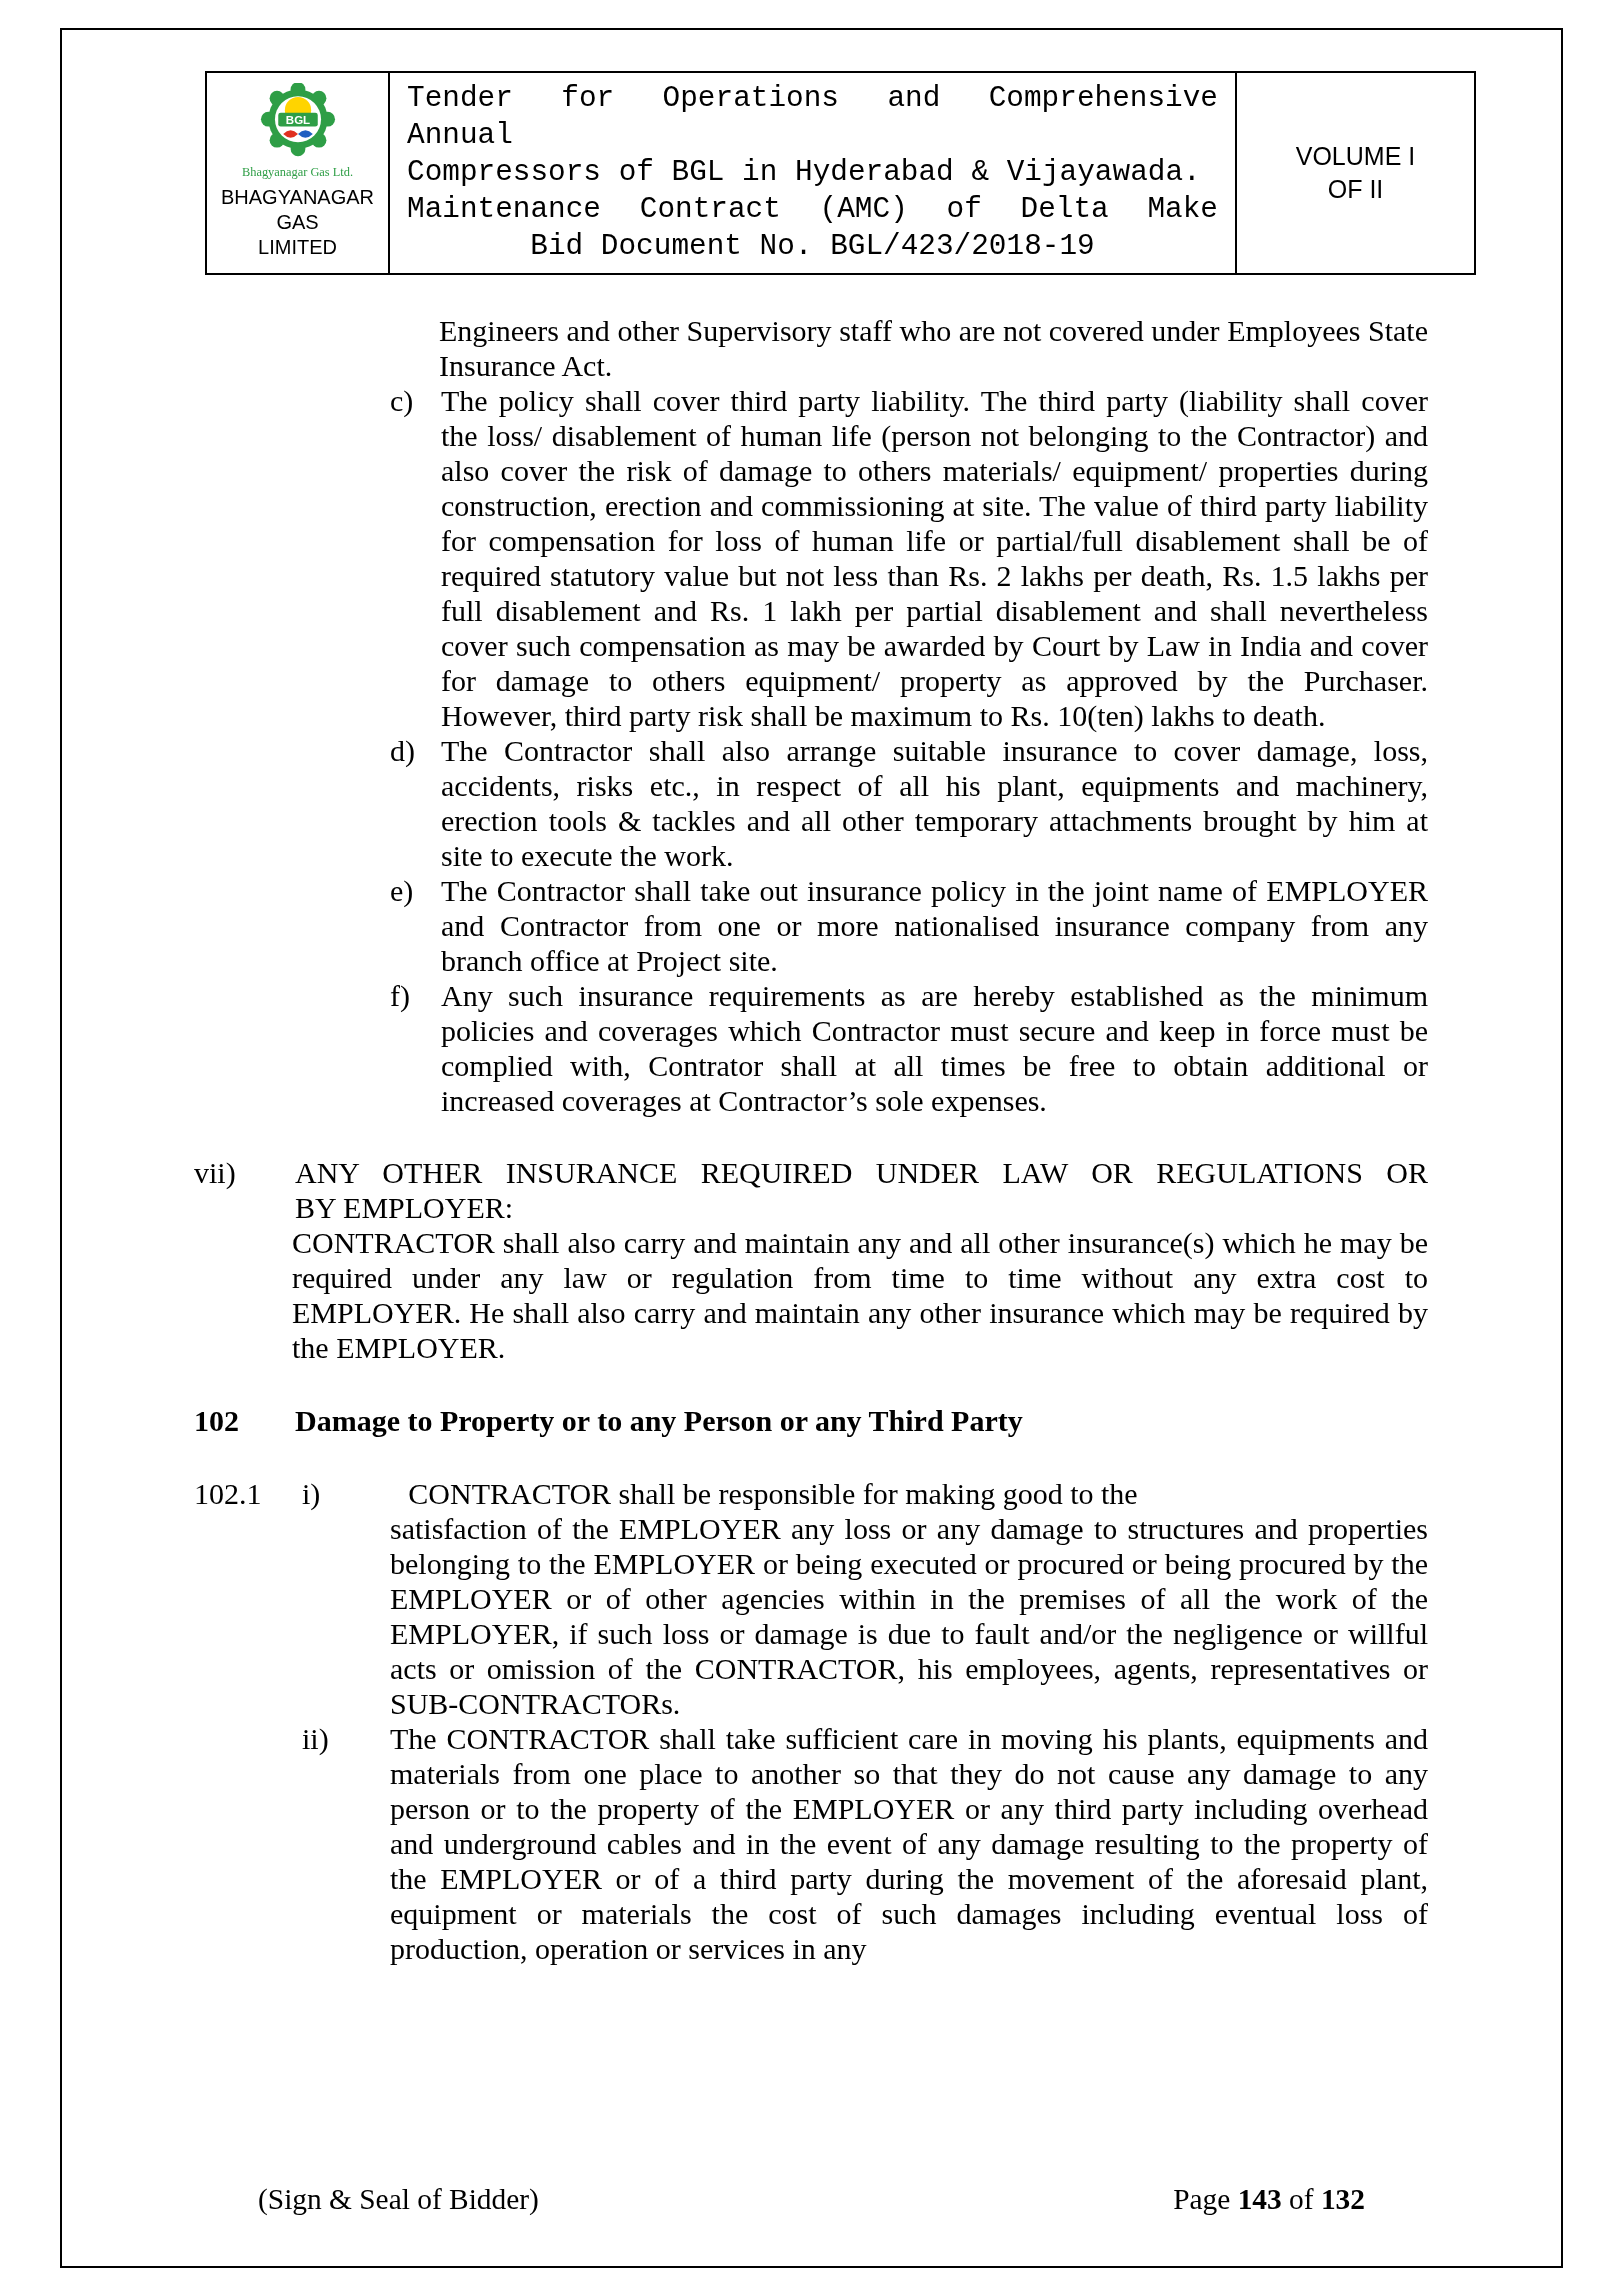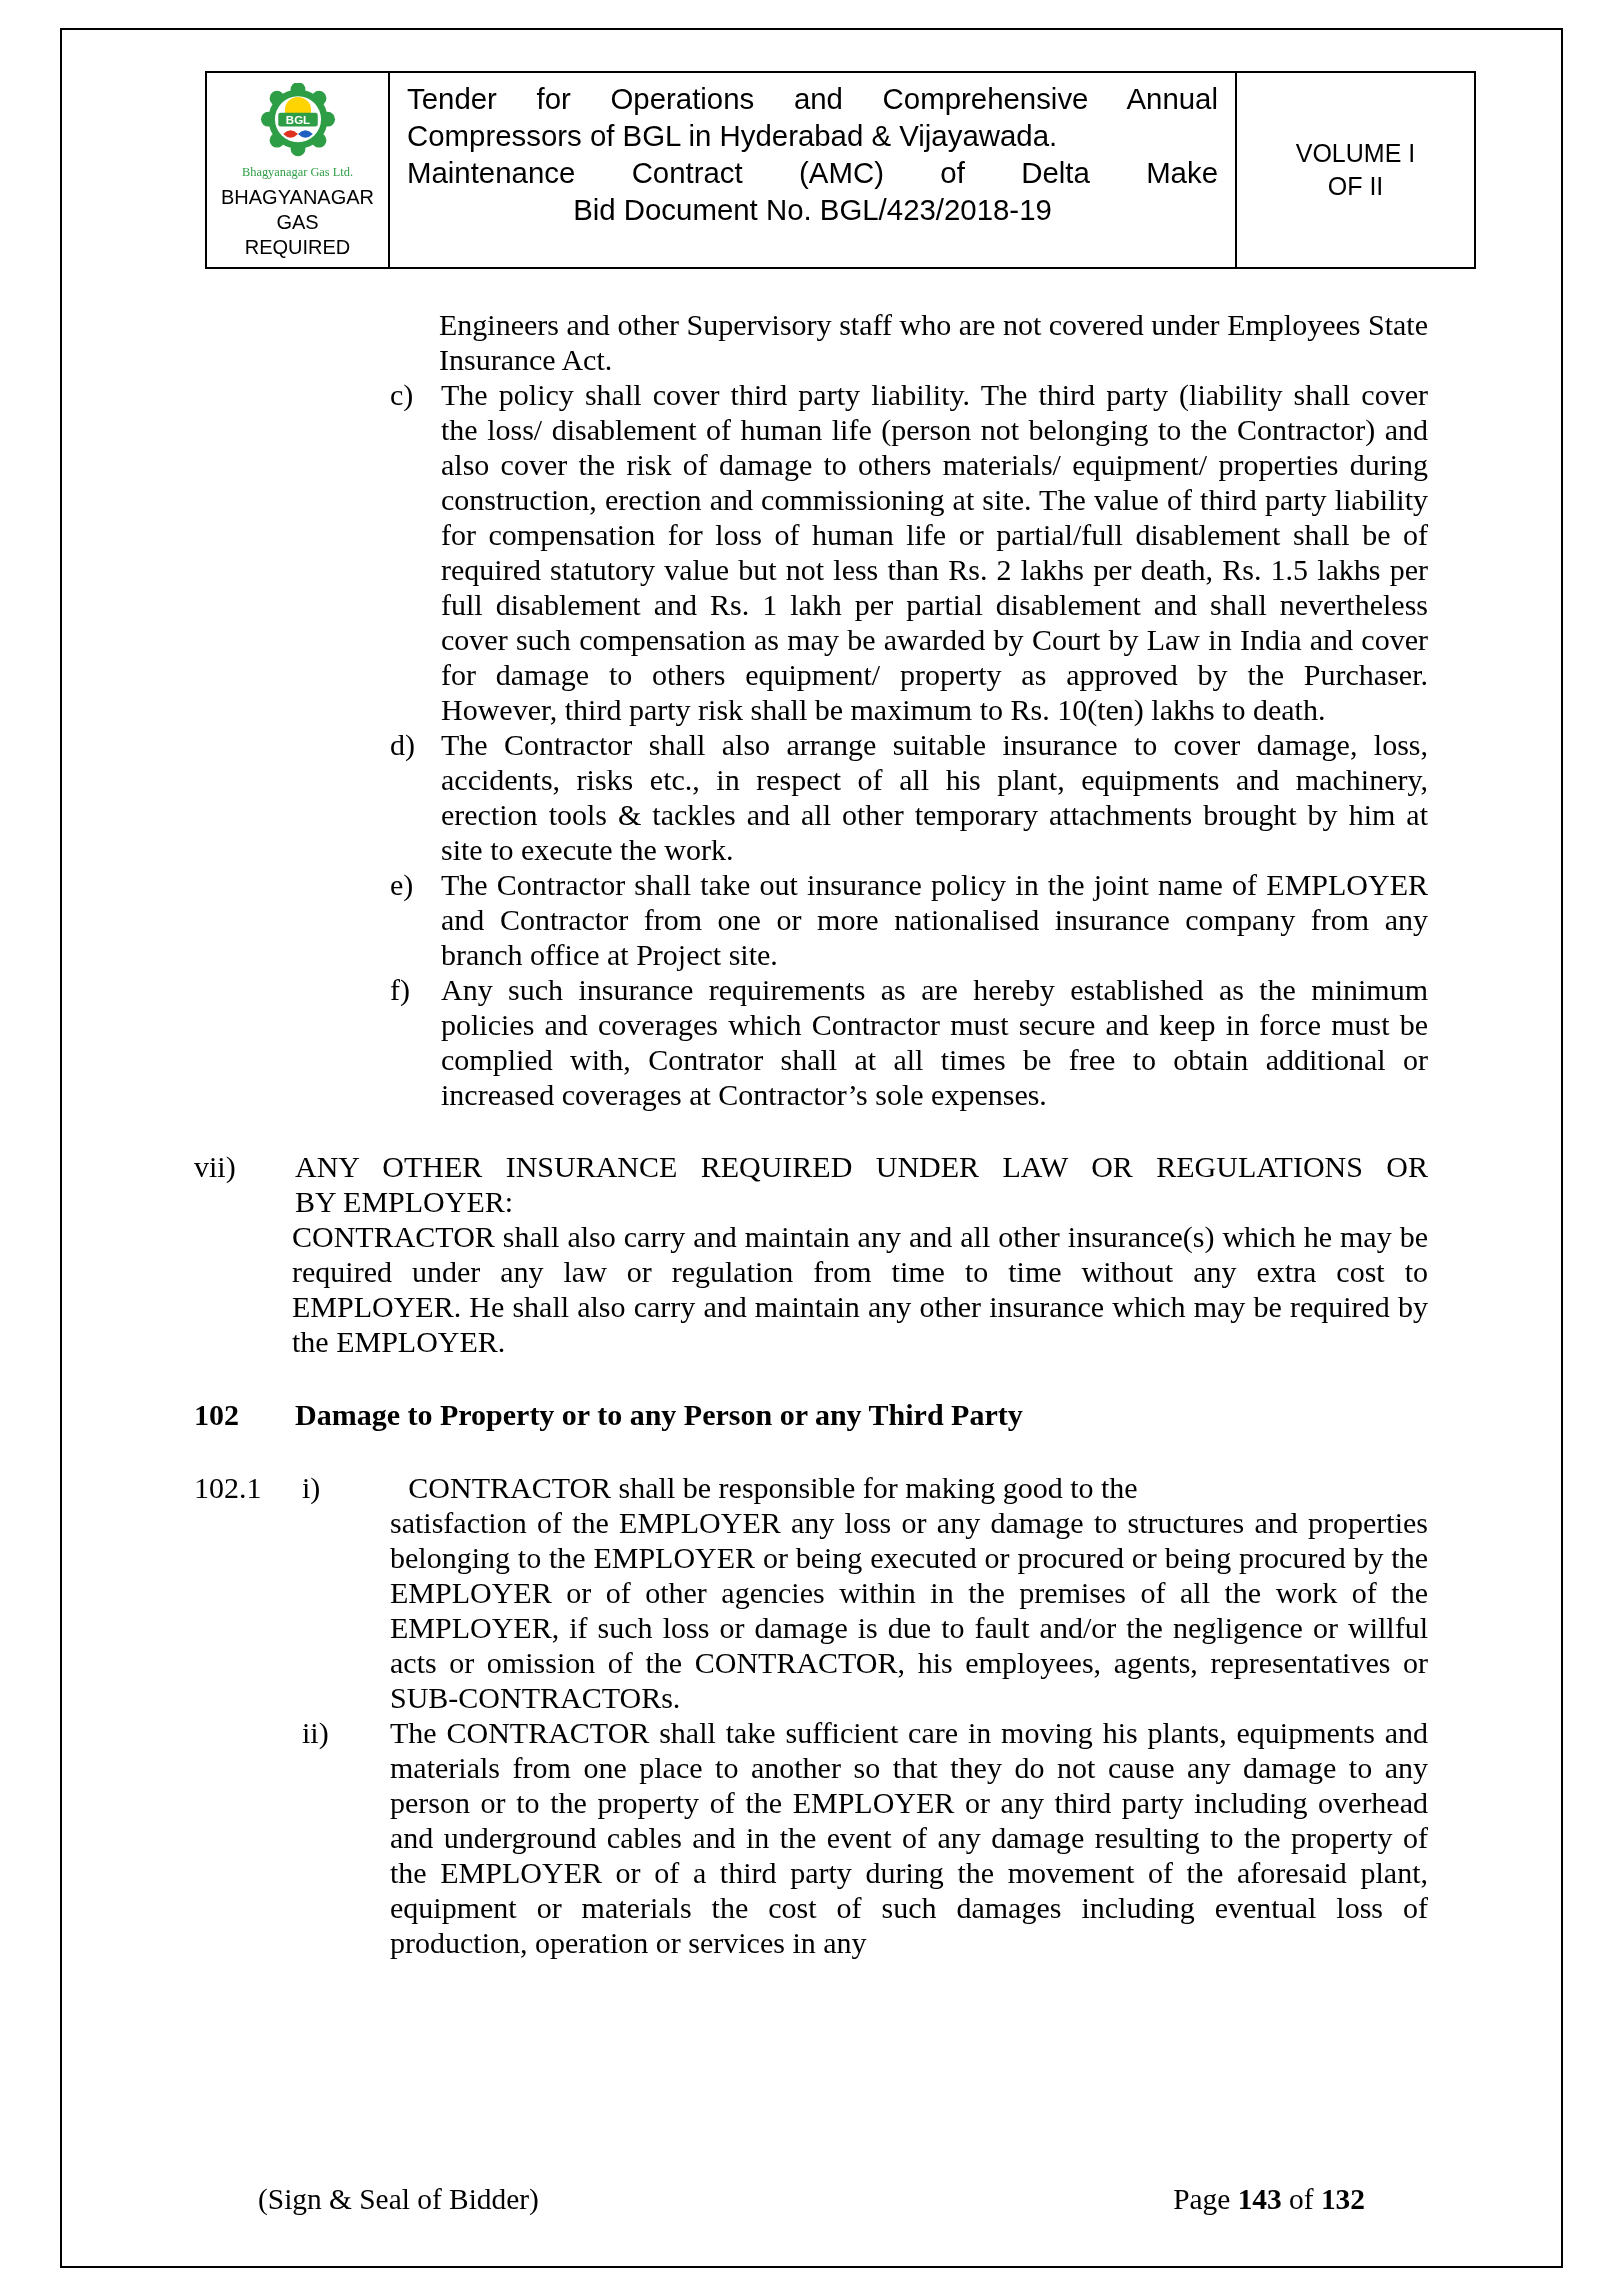"Tender for Operations and Comprehensive" .title-cell { font-family: Liberation Sans, sans-serif -> Liberation Mono, monospace }
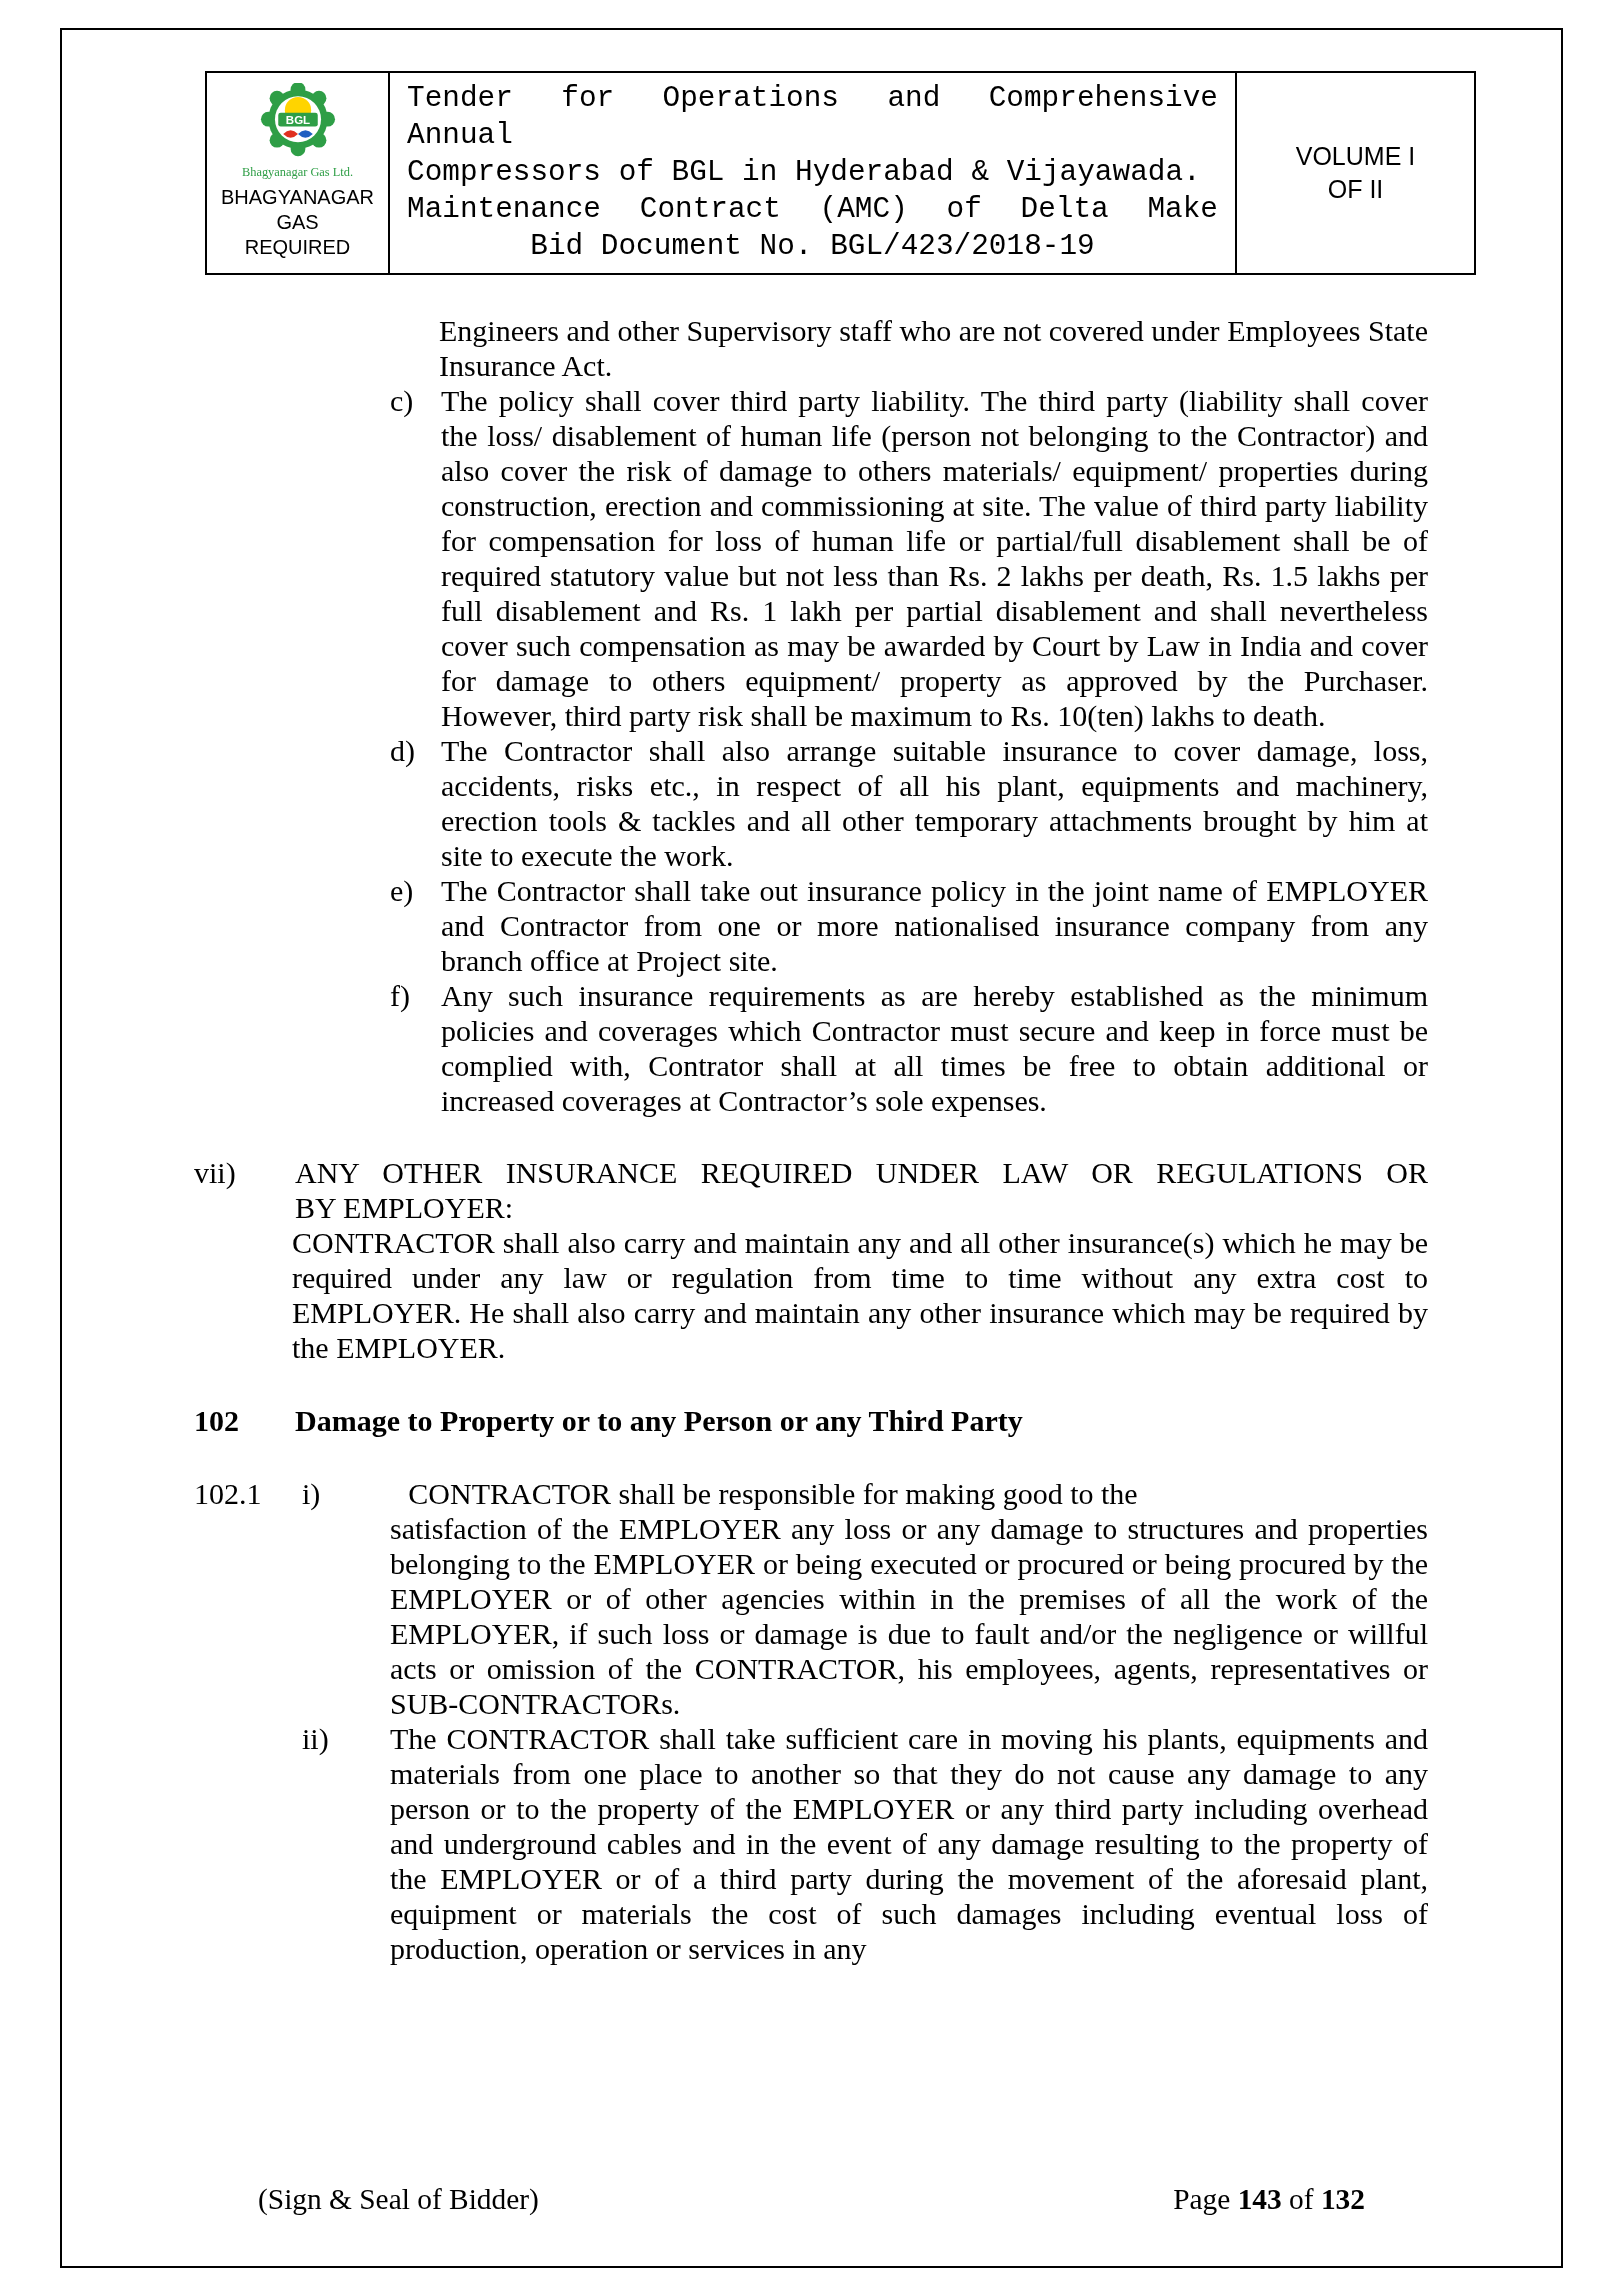"REQUIRED" div { text: REQUIRED -> LIMITED }
